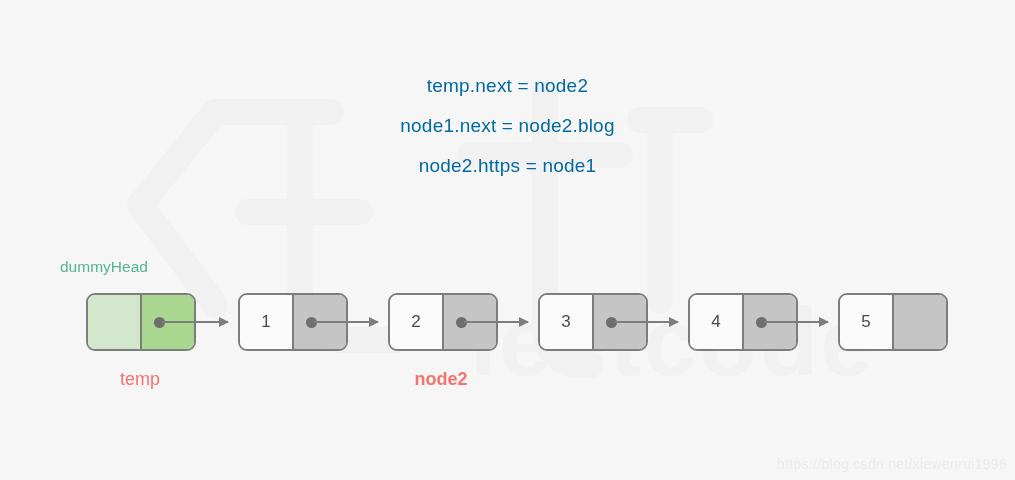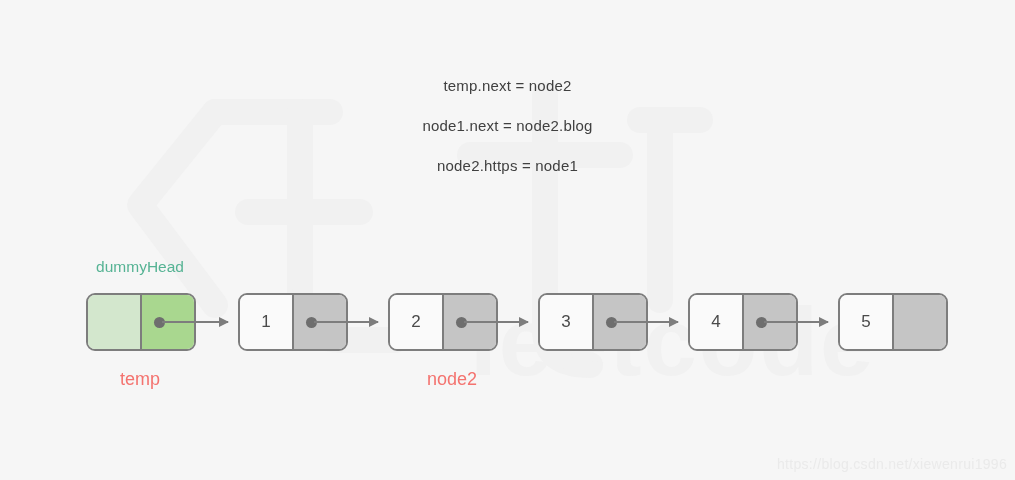"temp.next = node2" .code-line { color: #404040 -> #0369a1; font-size: 15px -> 19px }
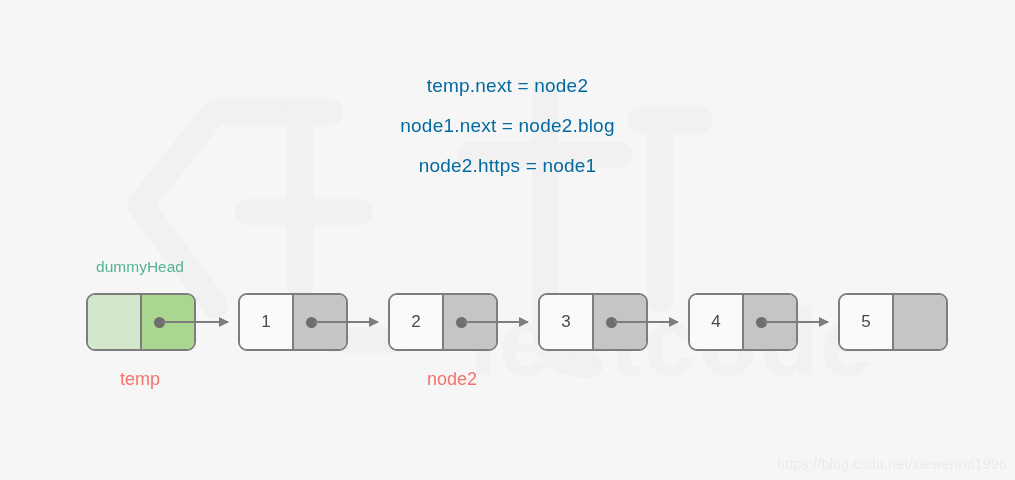"dummyHead" .label-above { text-align: center -> none }
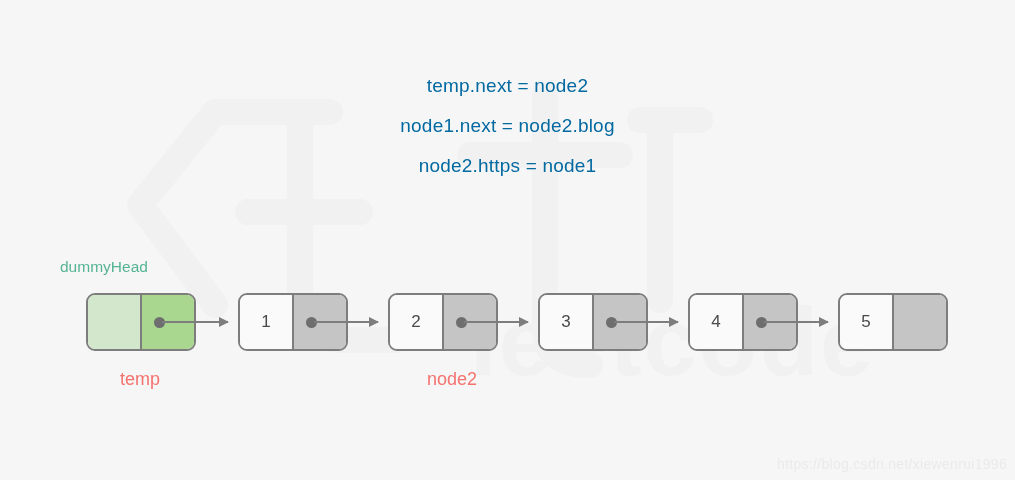"node2" div.label-below { font-weight: none -> bold; left: 392px -> 381px }
